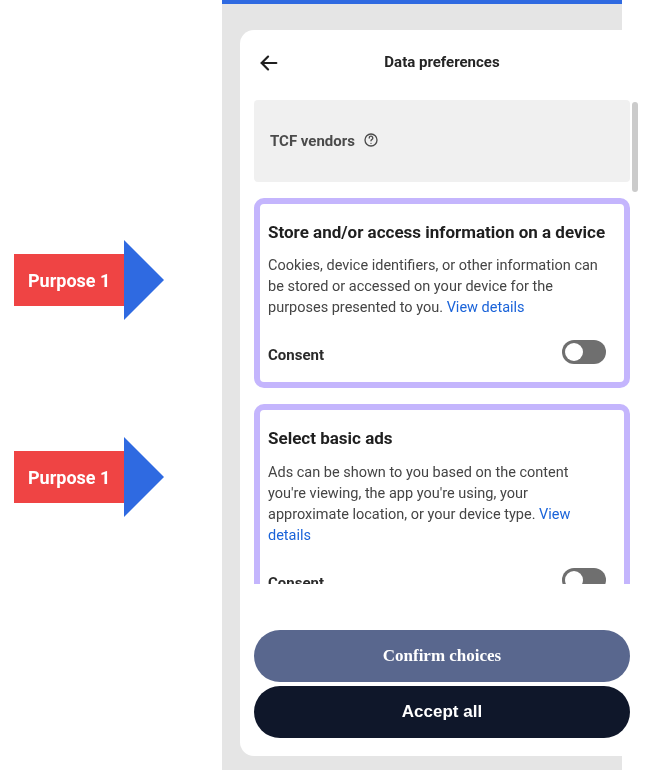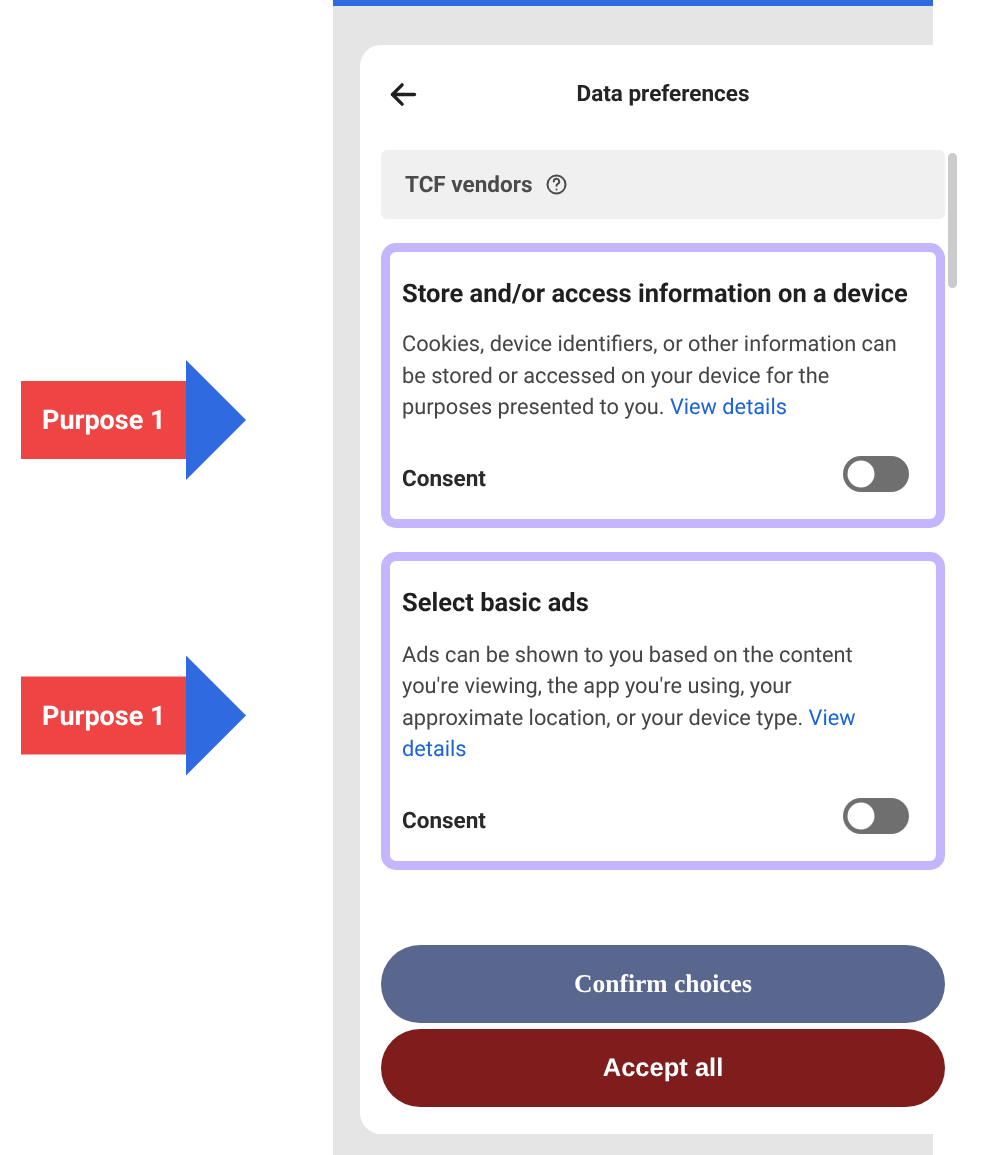"TCF vendors" .vendors-bar { align-items: center -> flex-start; padding: 14px 16px -> 32px 16px }
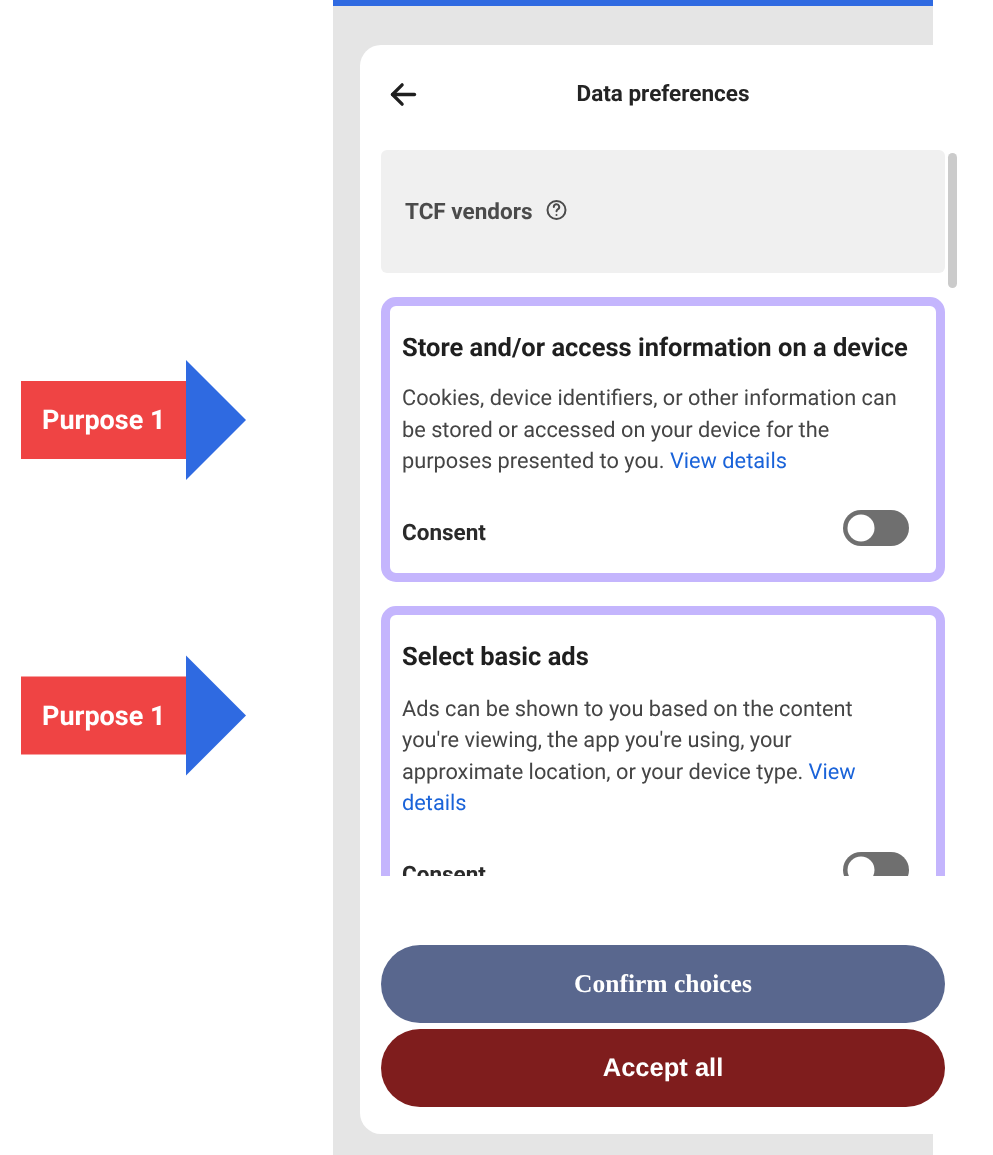"Accept all" .btn-accept { background: #7f1d1d -> #0f172a }
